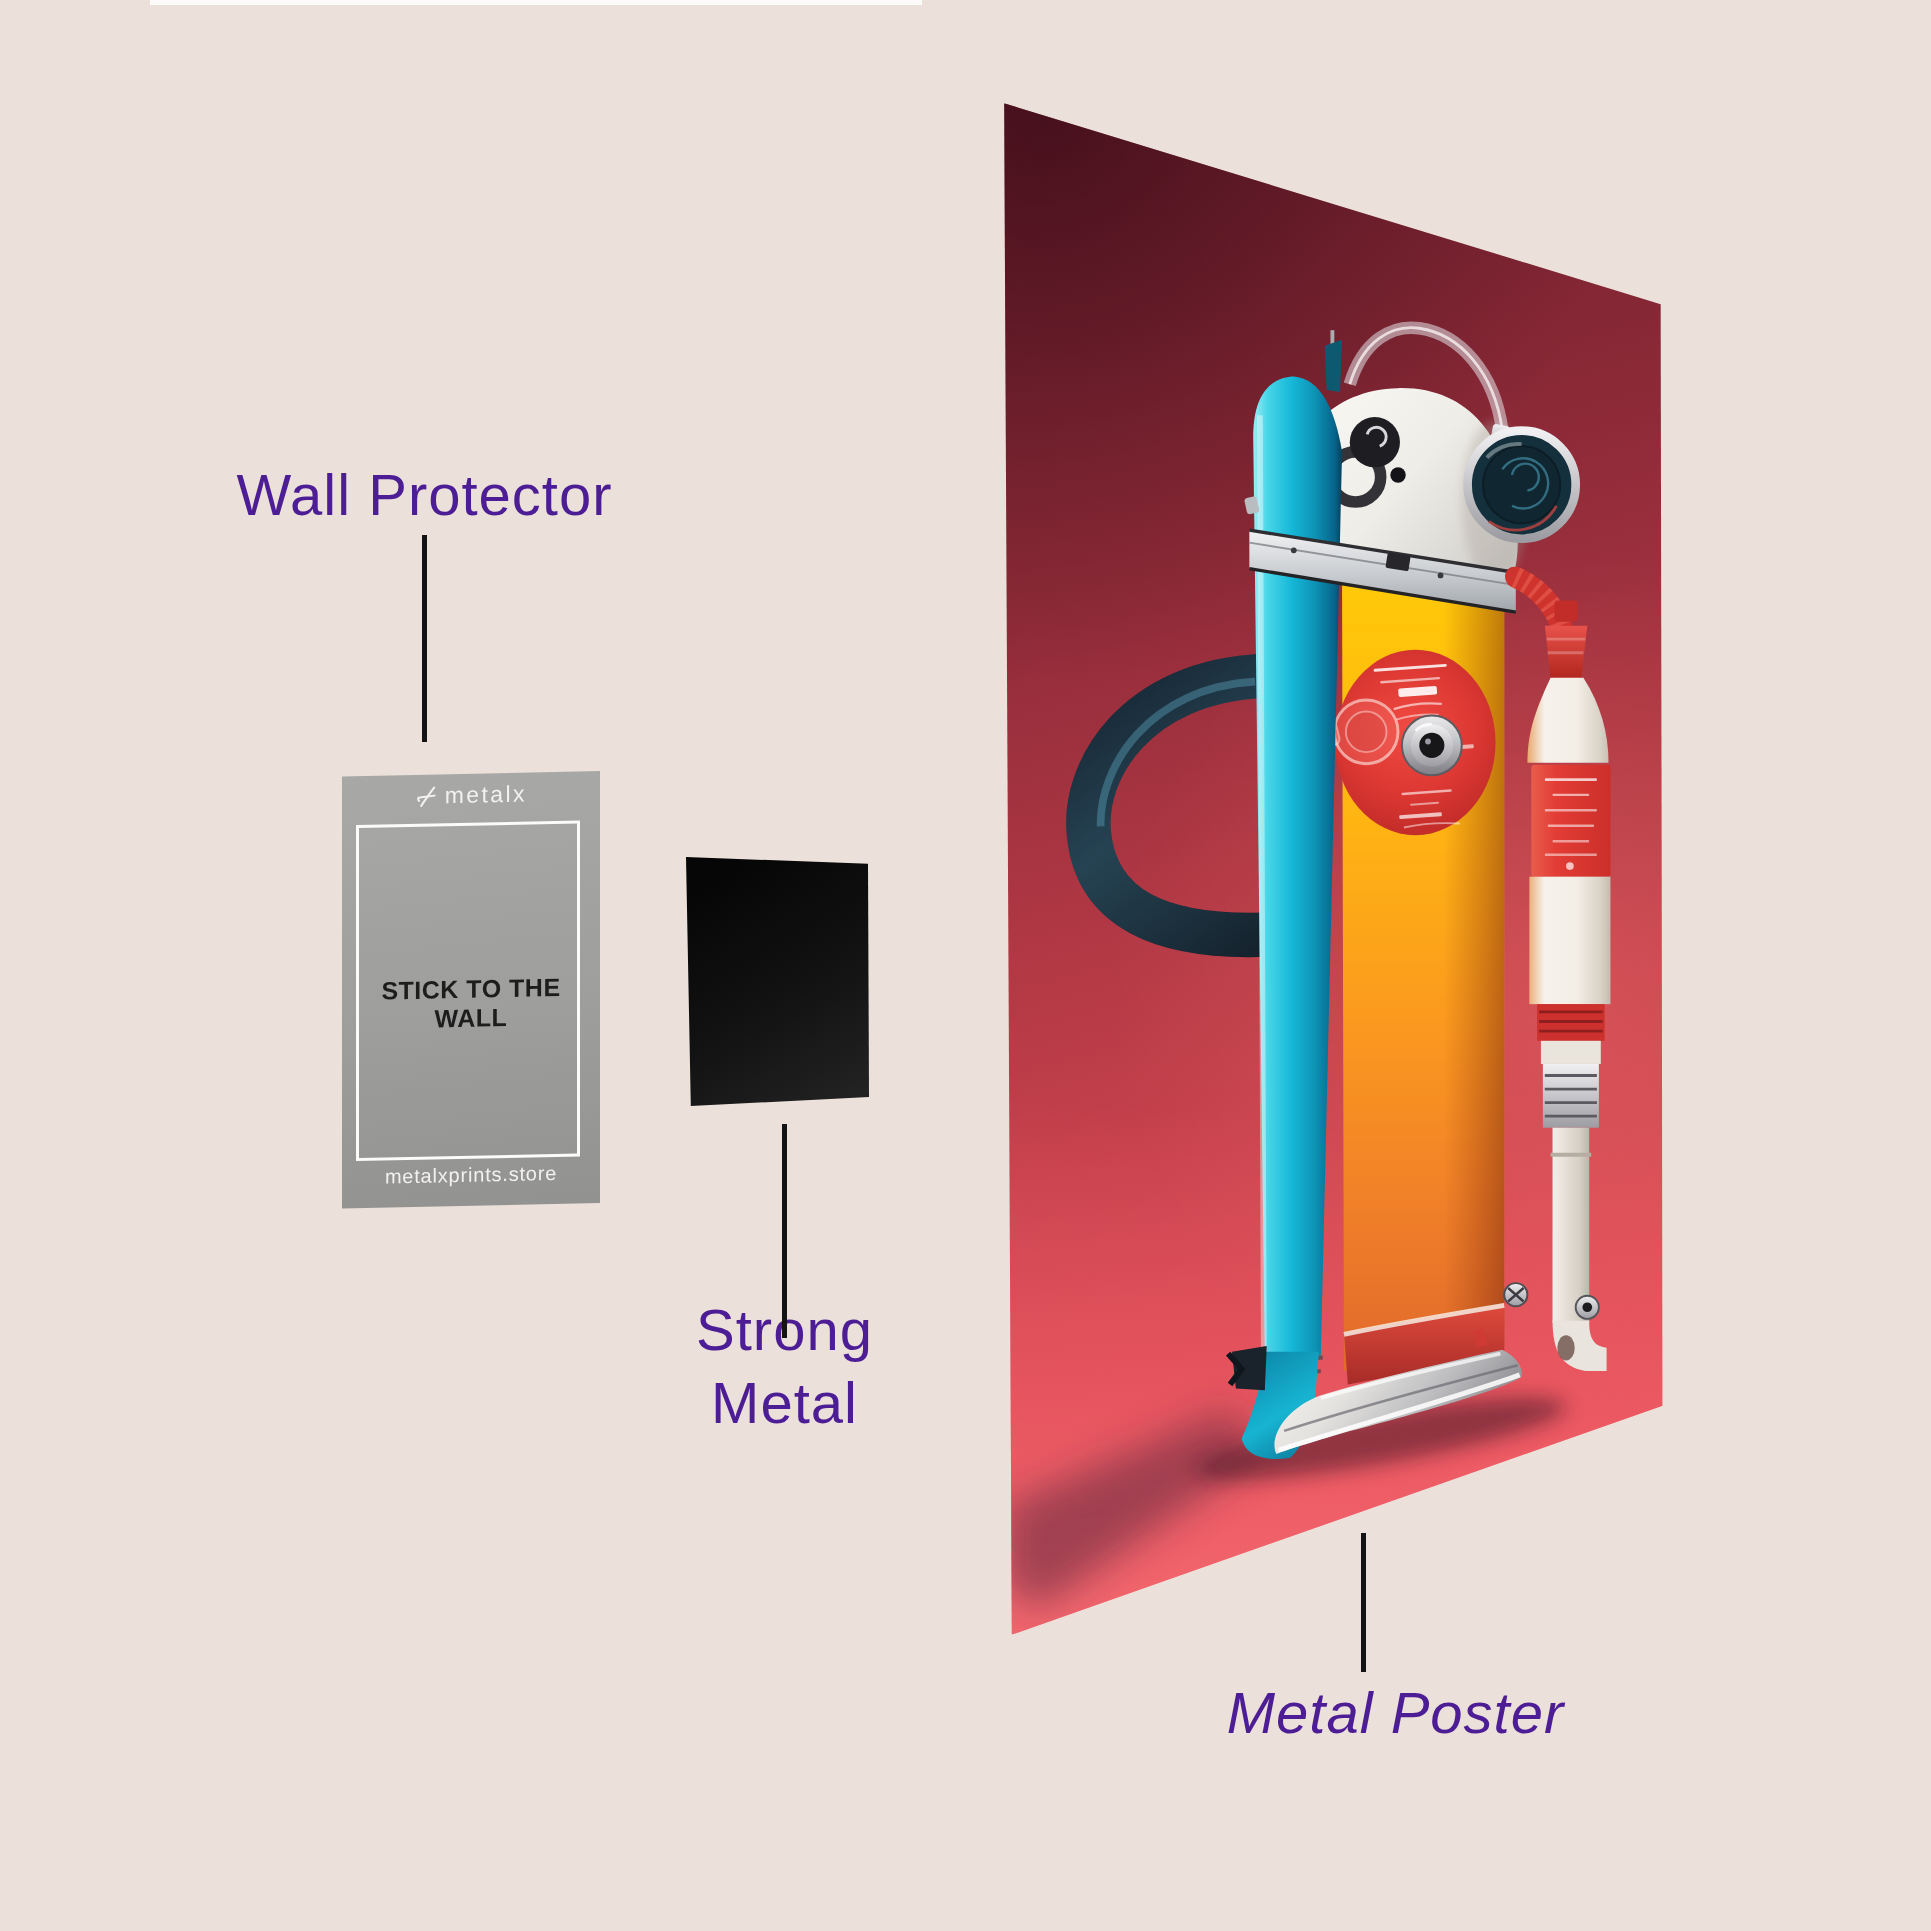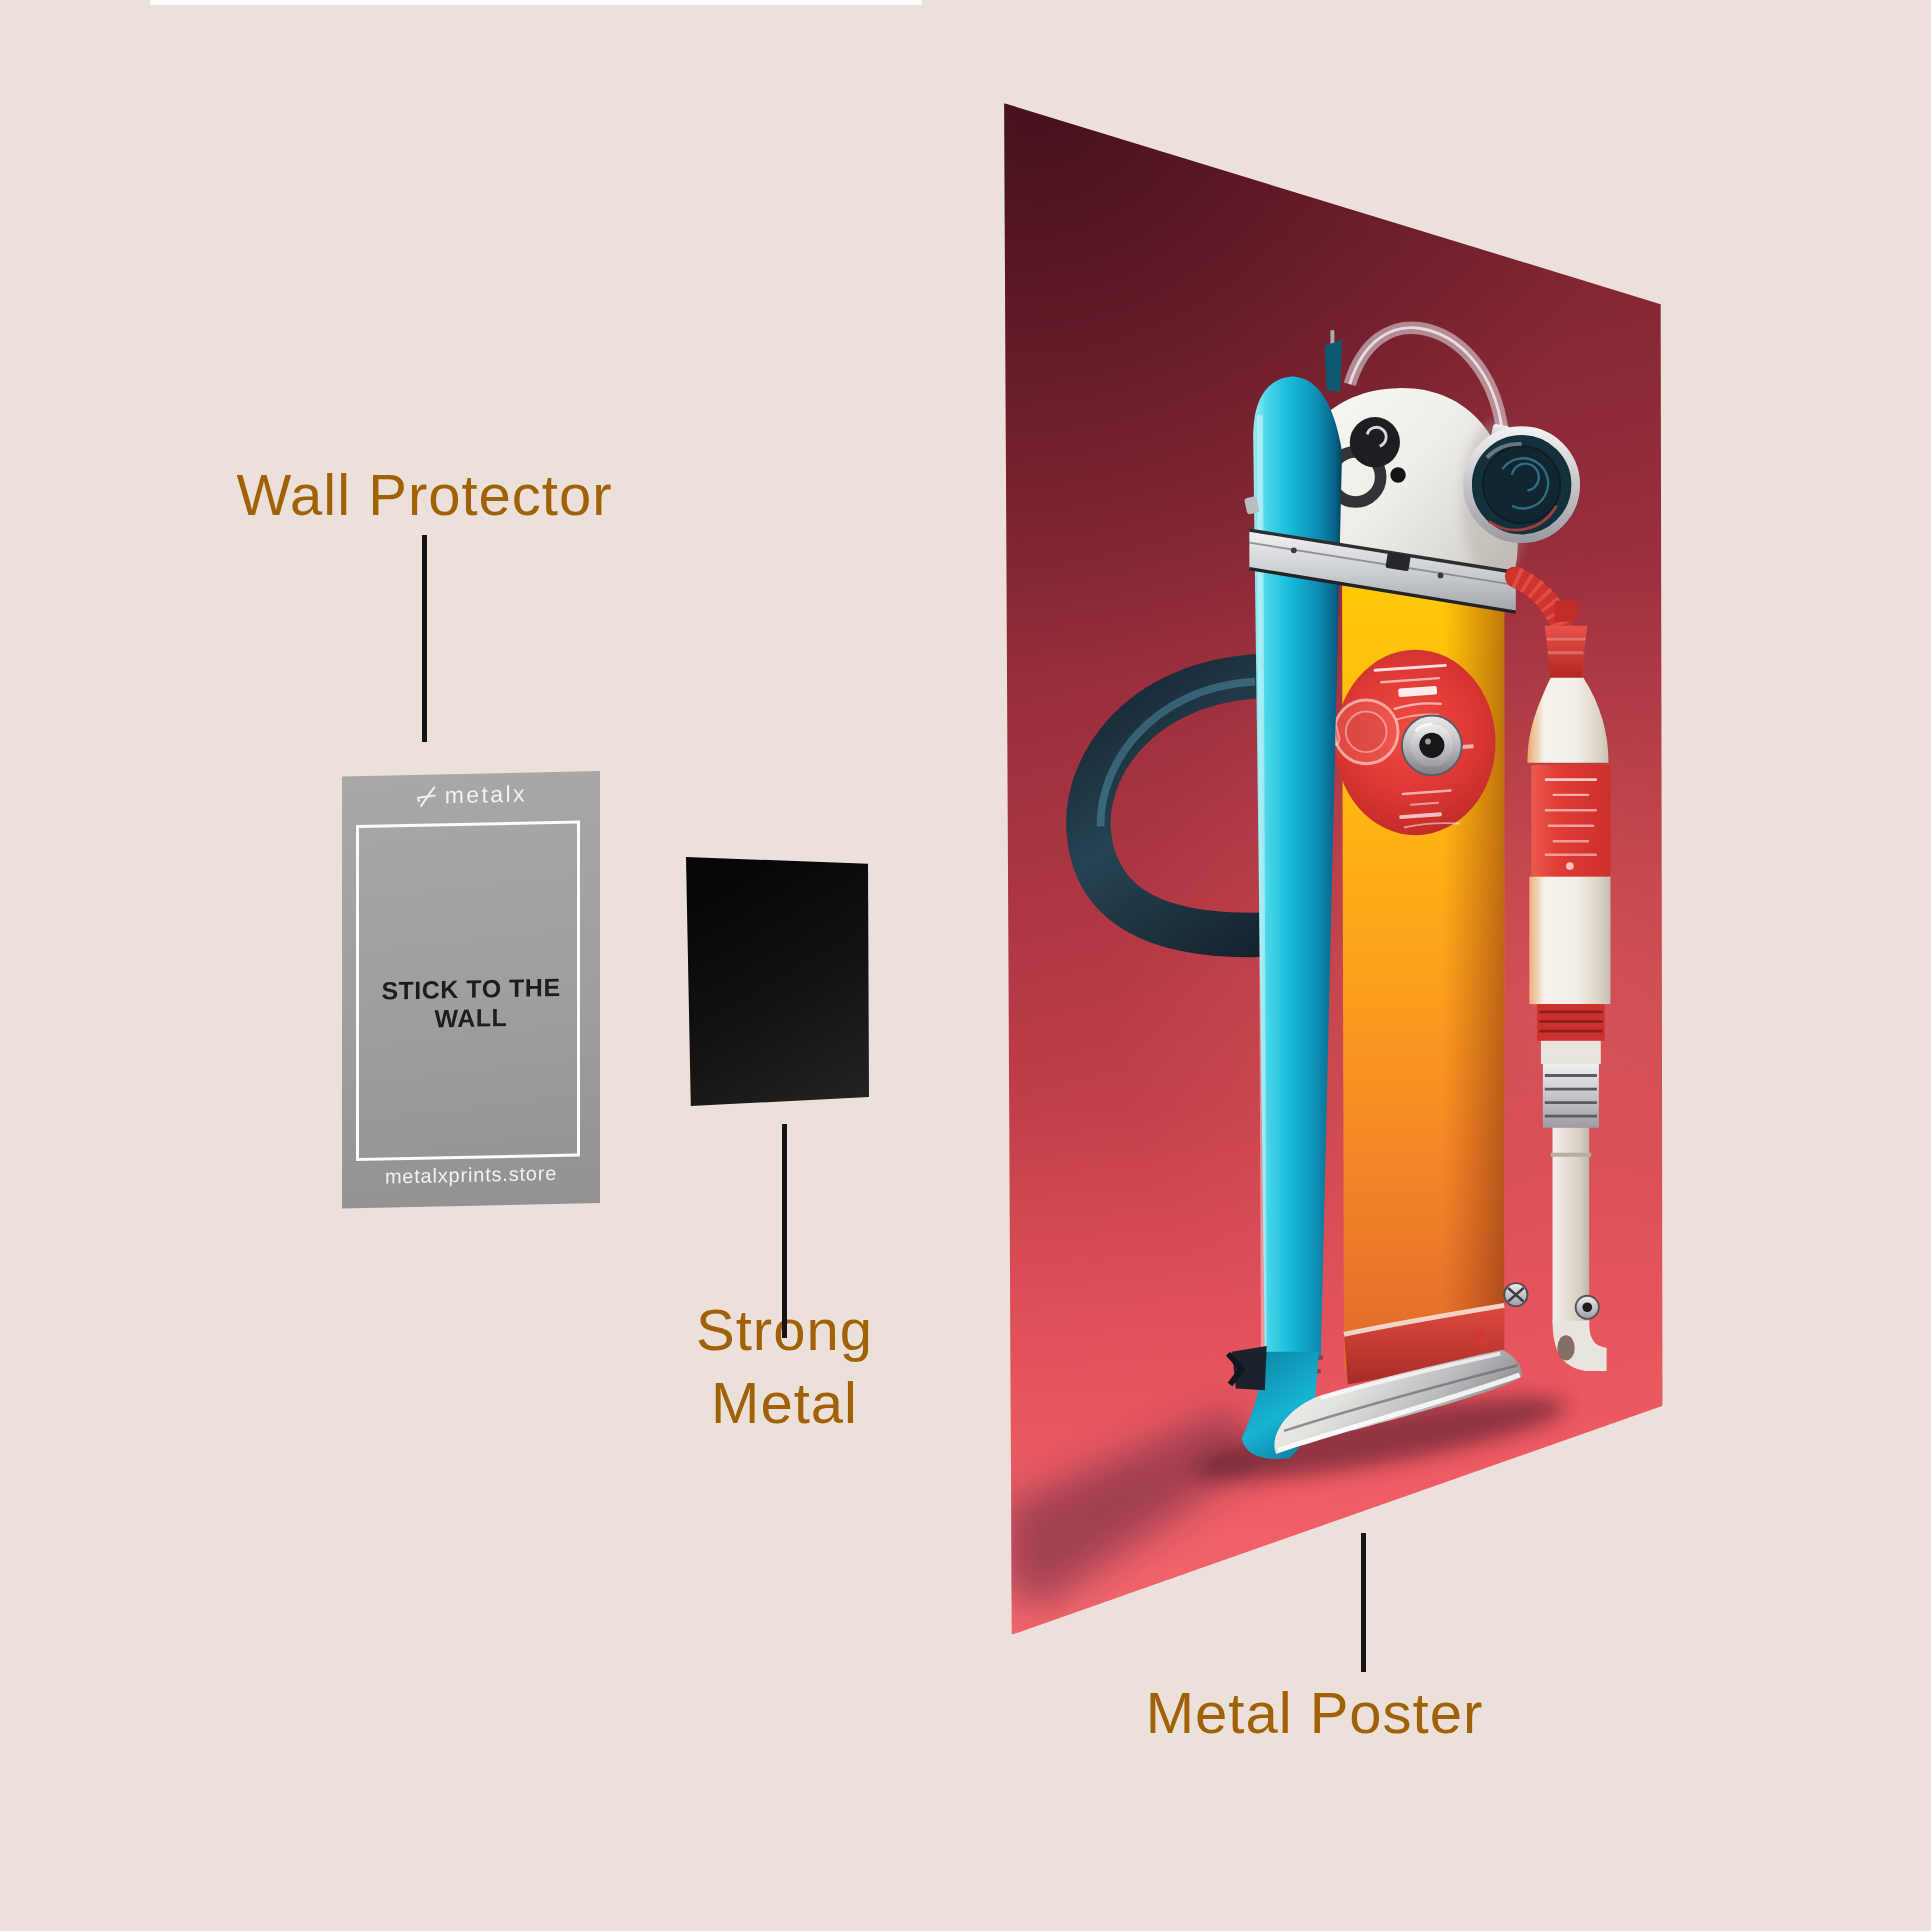"Wall Protector" .big-label { color: #a16207 -> #4c1d95 }
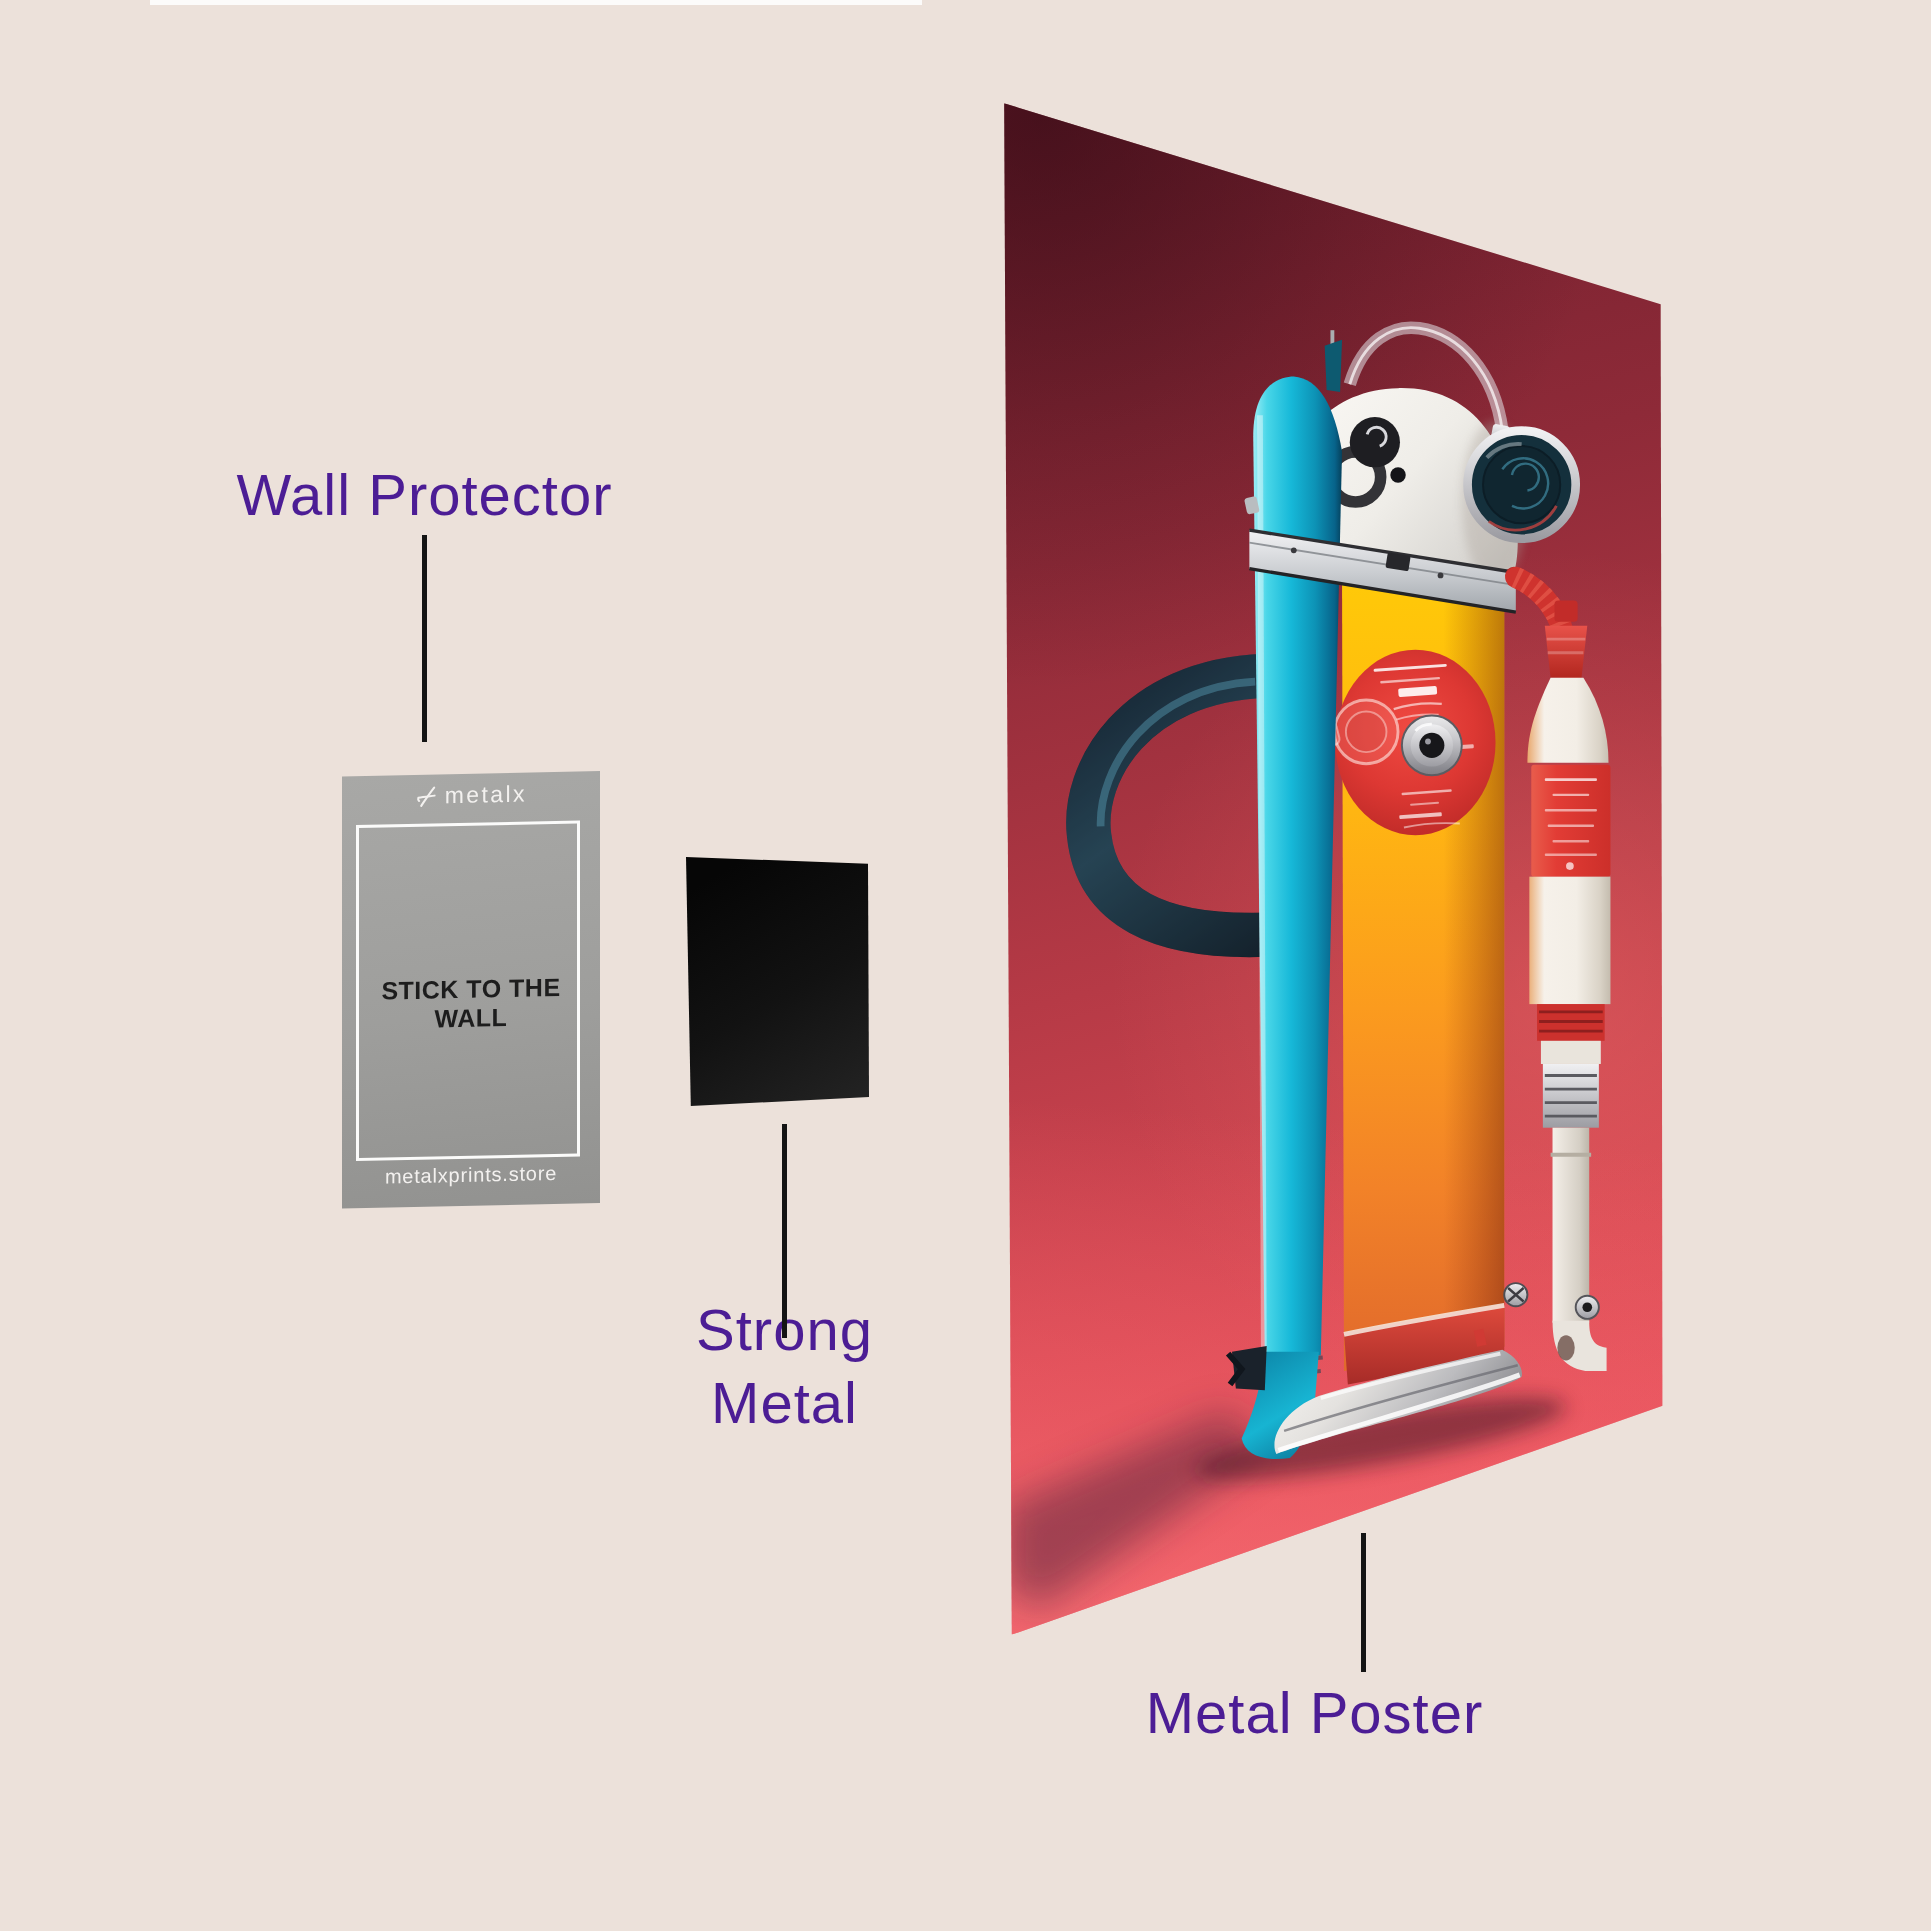"Metal Poster" #label-poster { font-style: none -> italic; left: 1073px -> 1154px }
